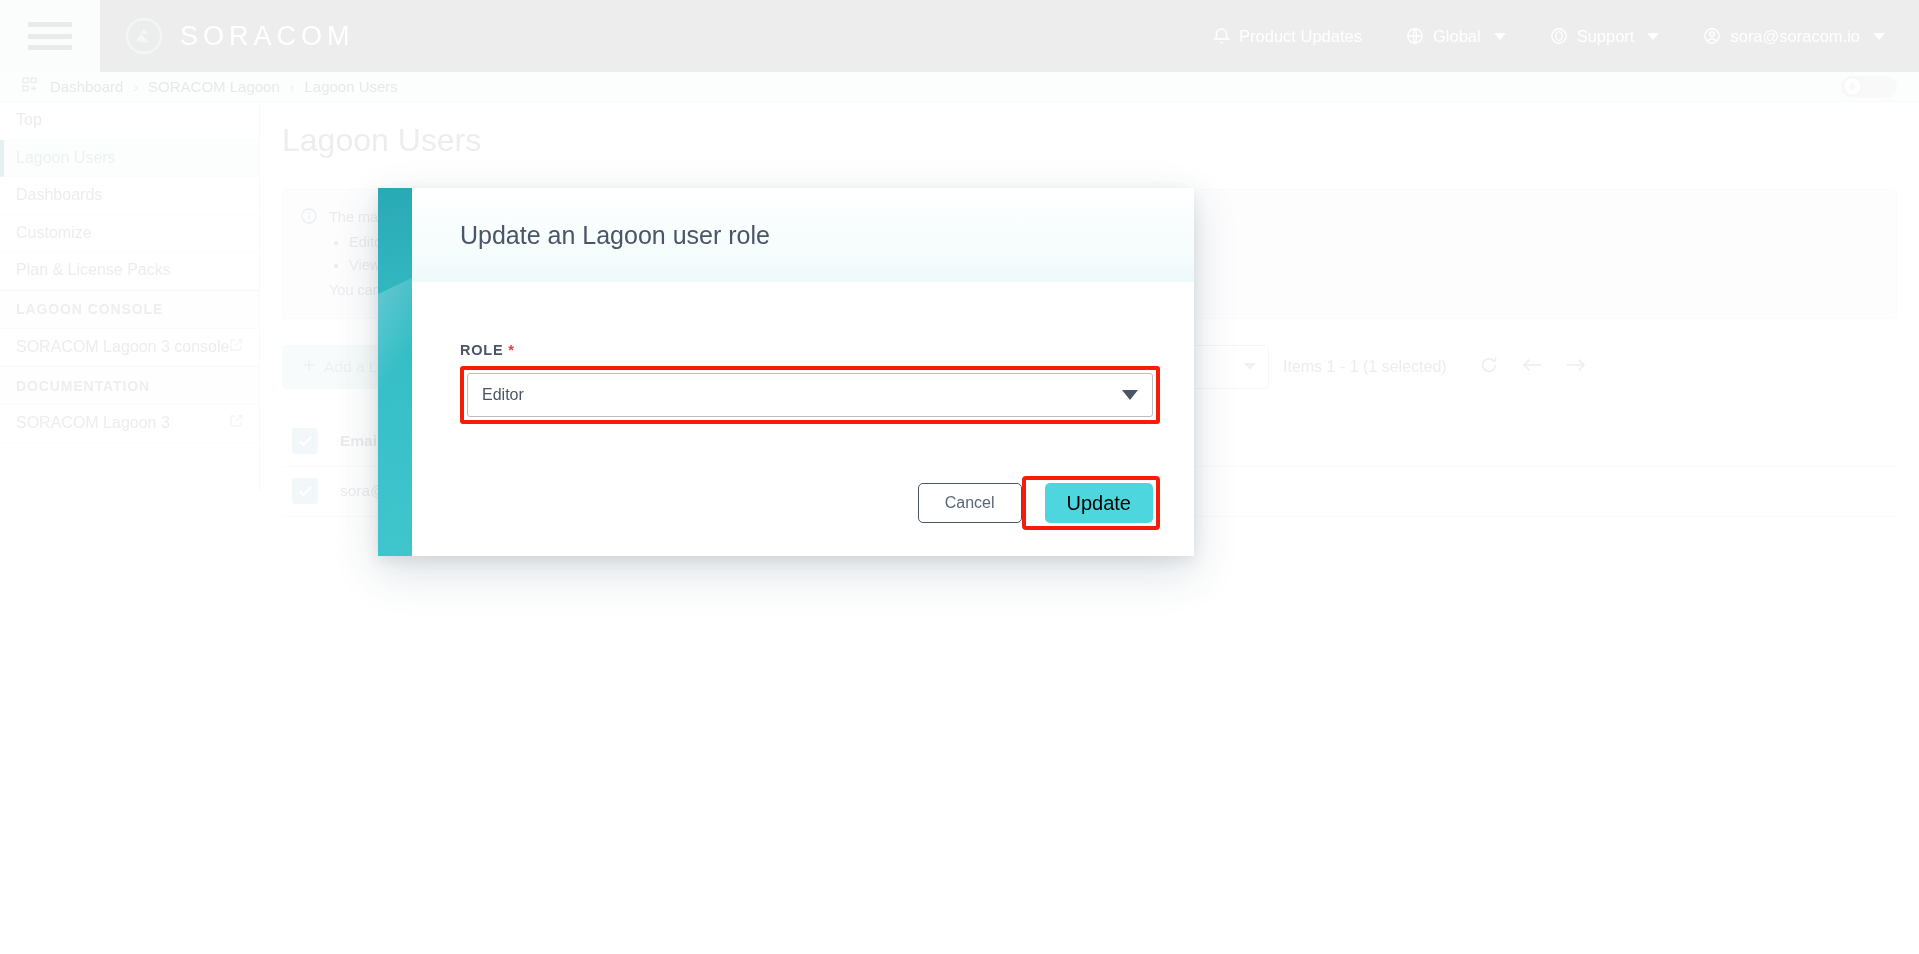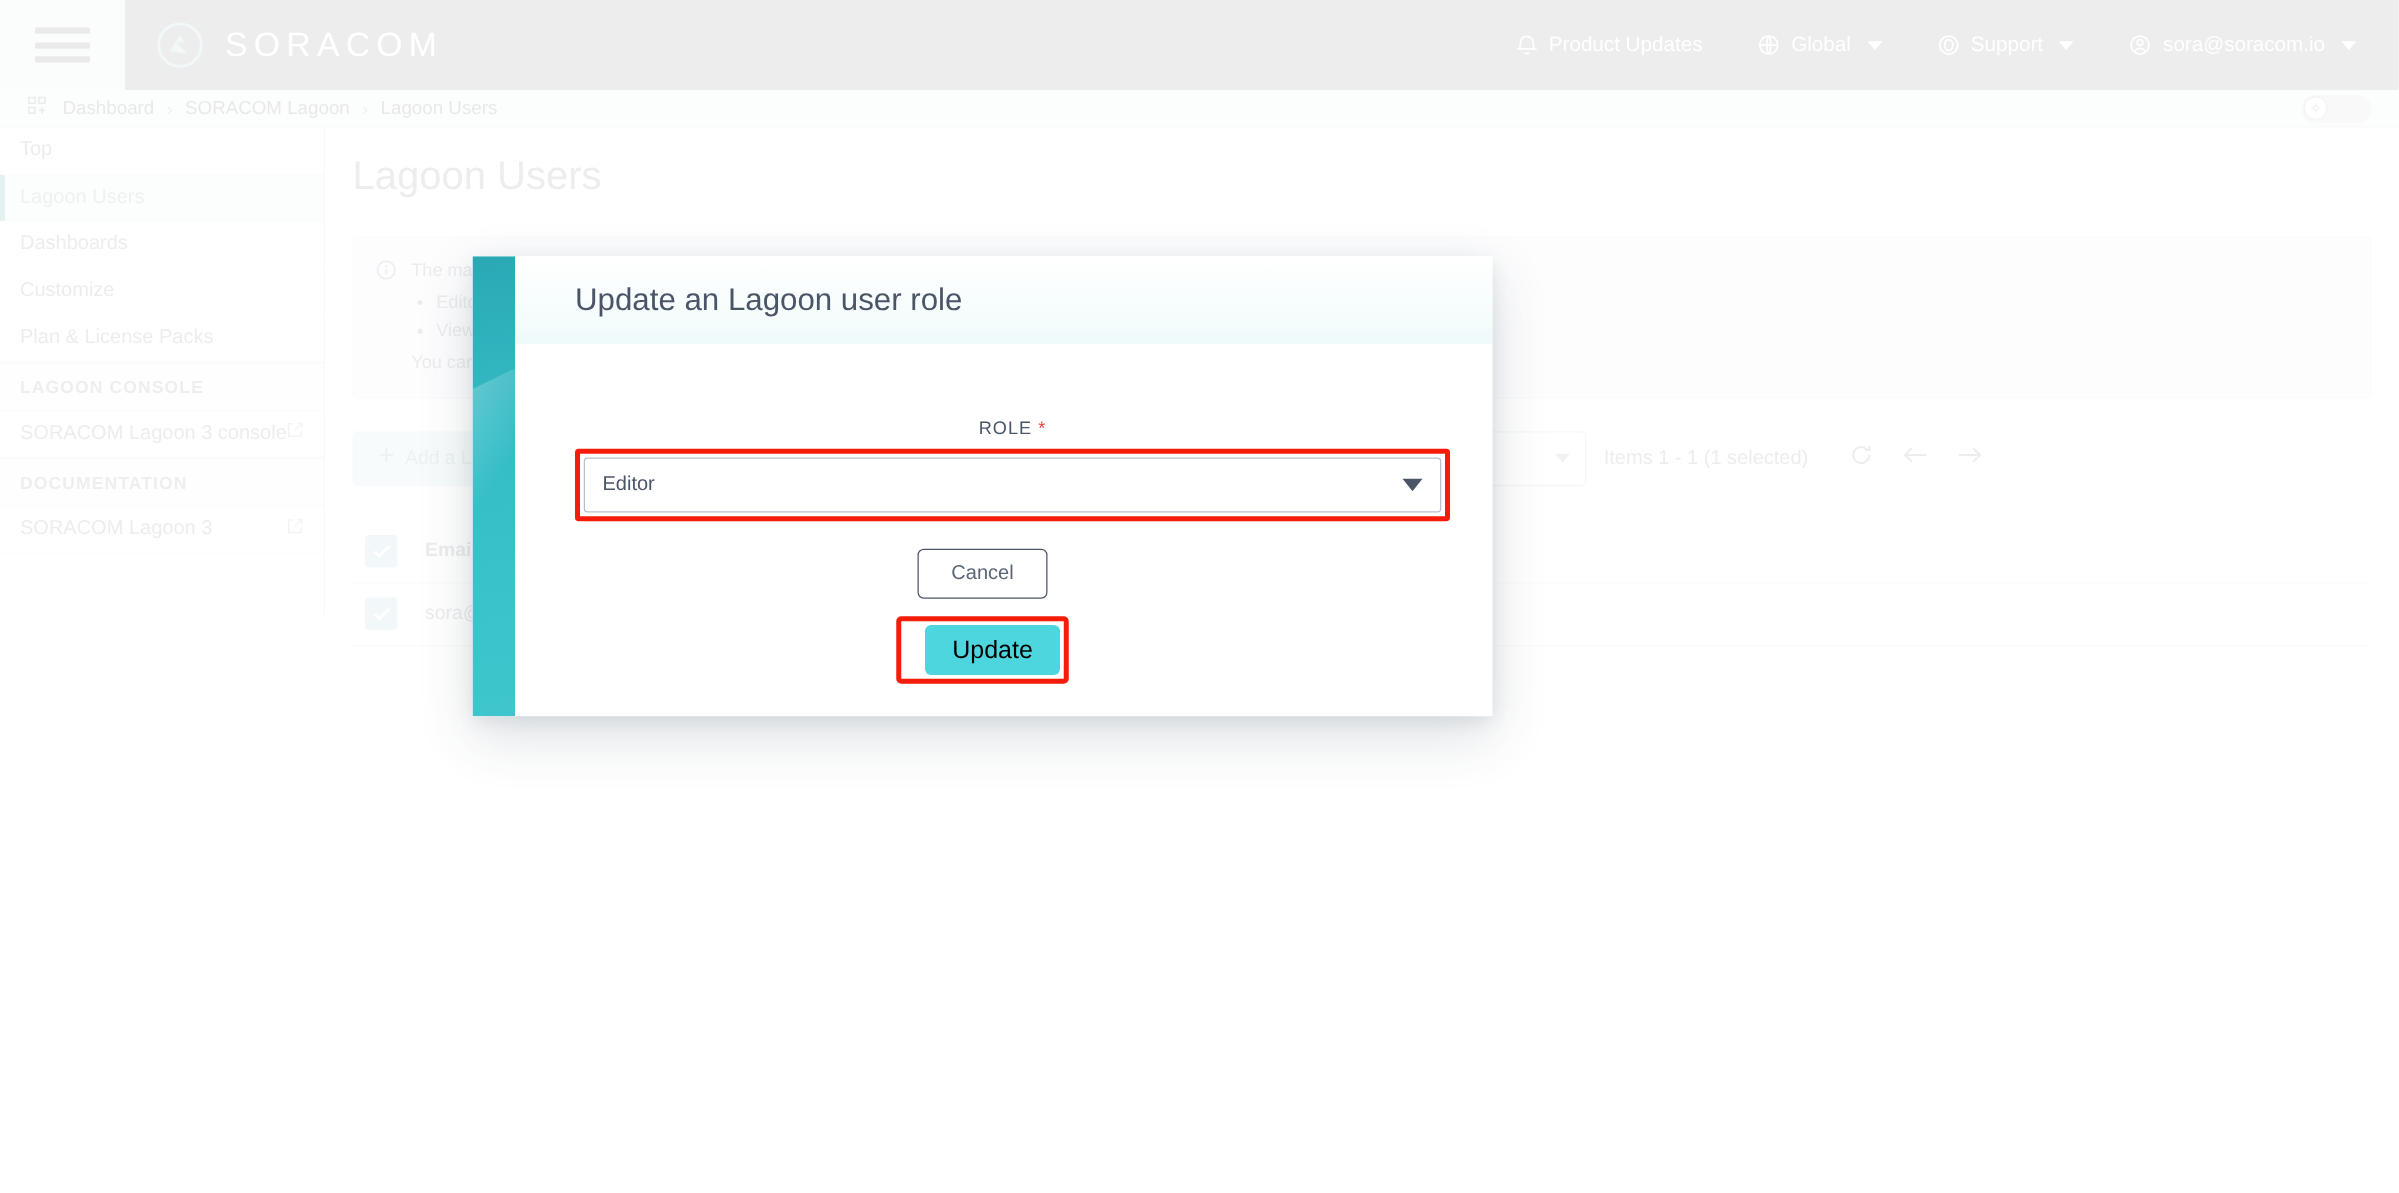"Update an Lagoon user role" .modal-wrap { top: 205px -> 188px }
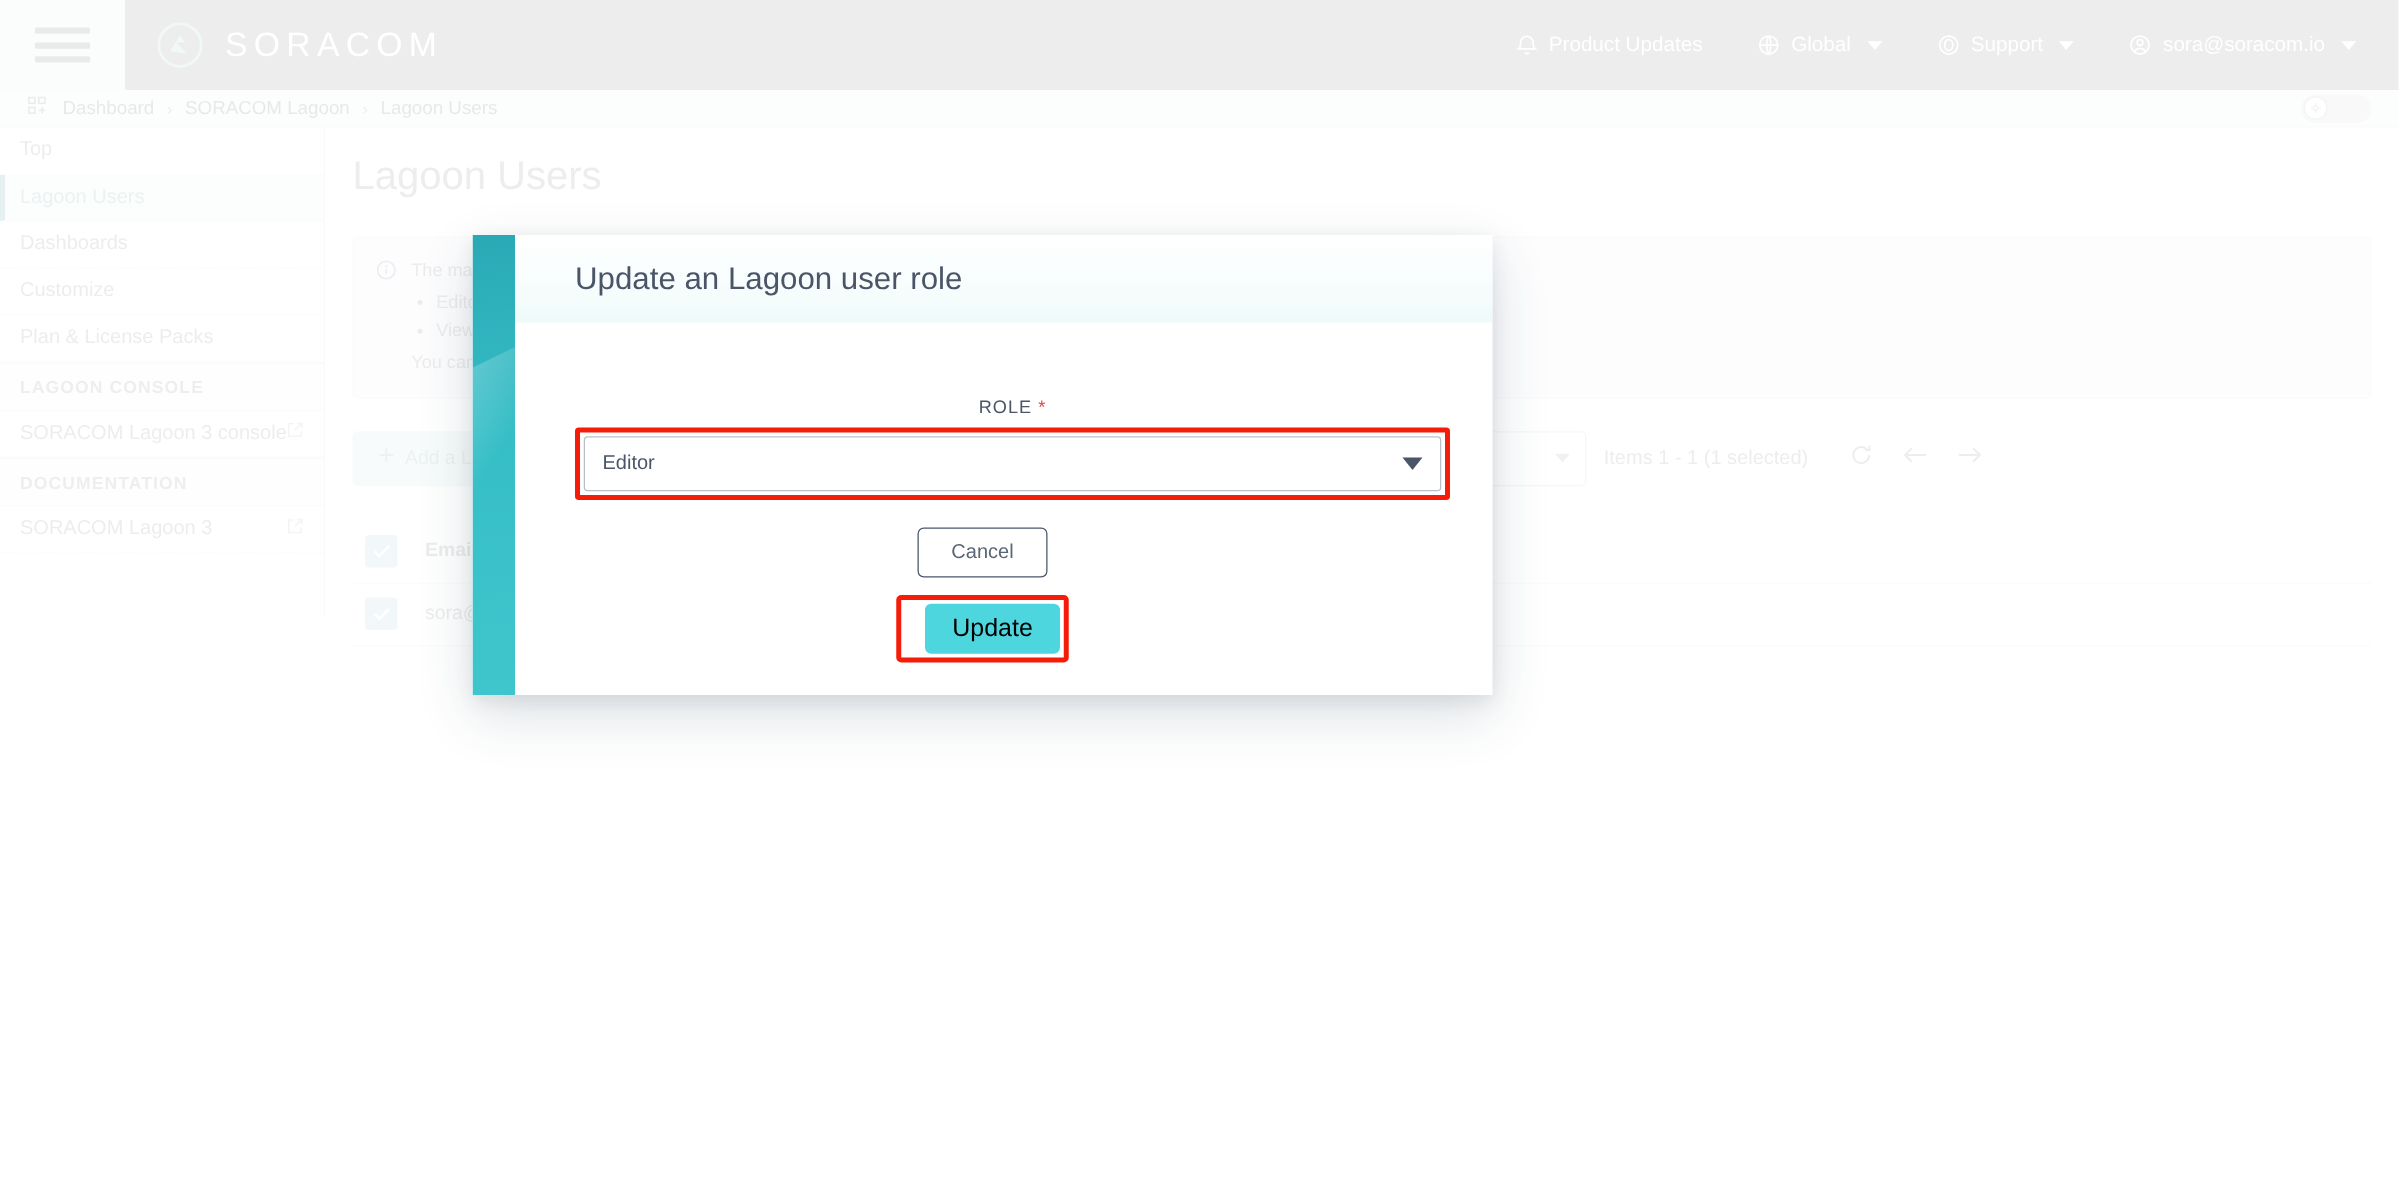"ROLE *" .field-label { font-weight: 400 -> 700; text-align: center -> none }
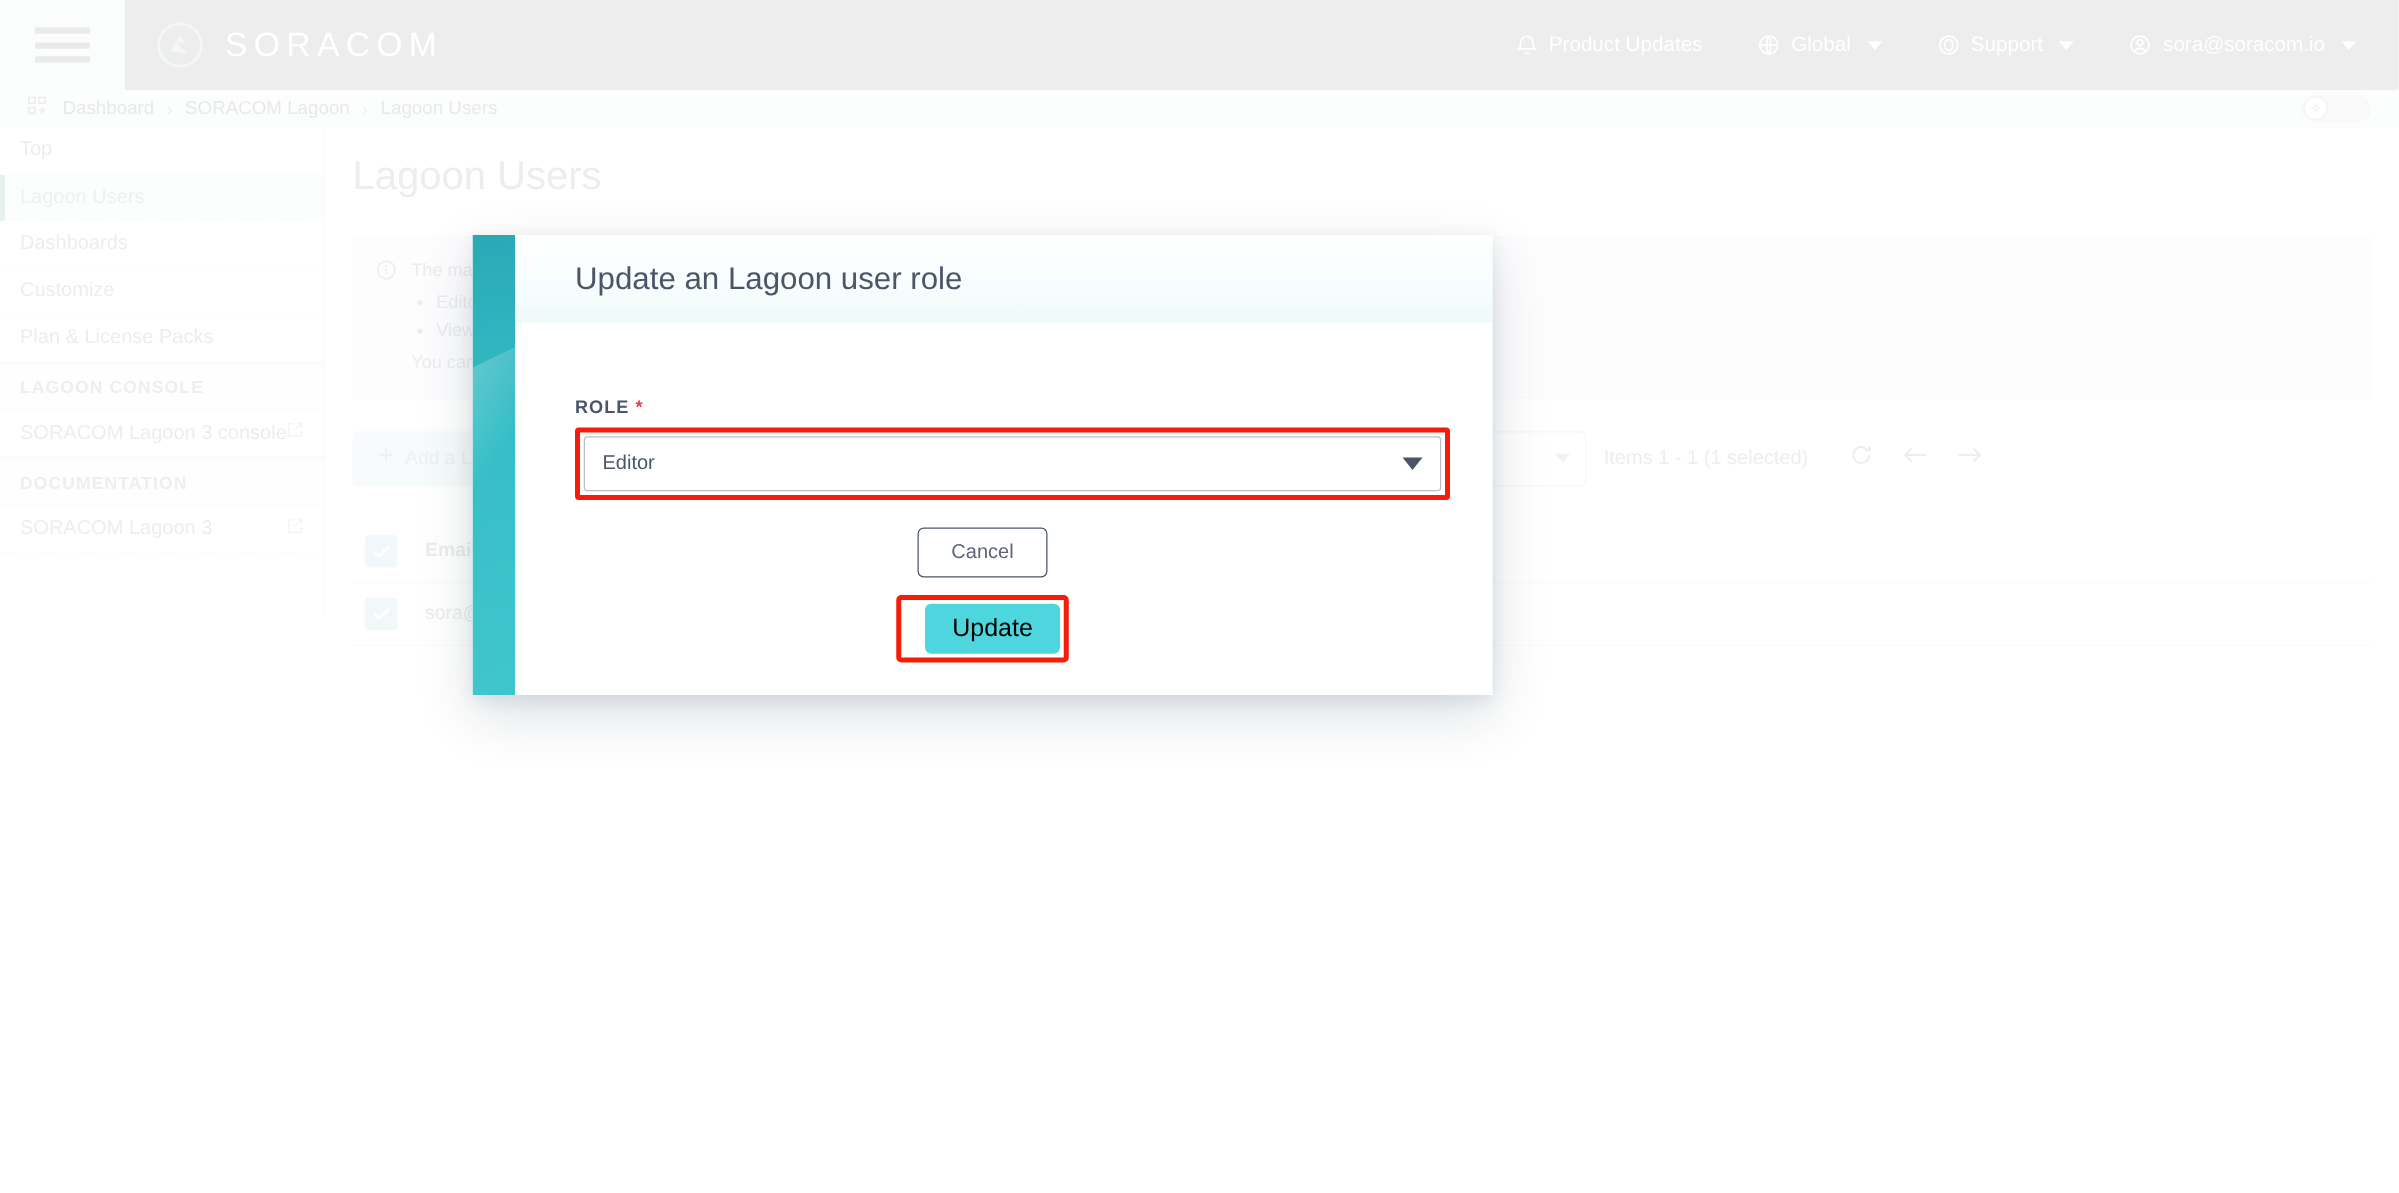"Cancel" .modal-actions { flex-direction: column -> none; gap: 14px -> none }
